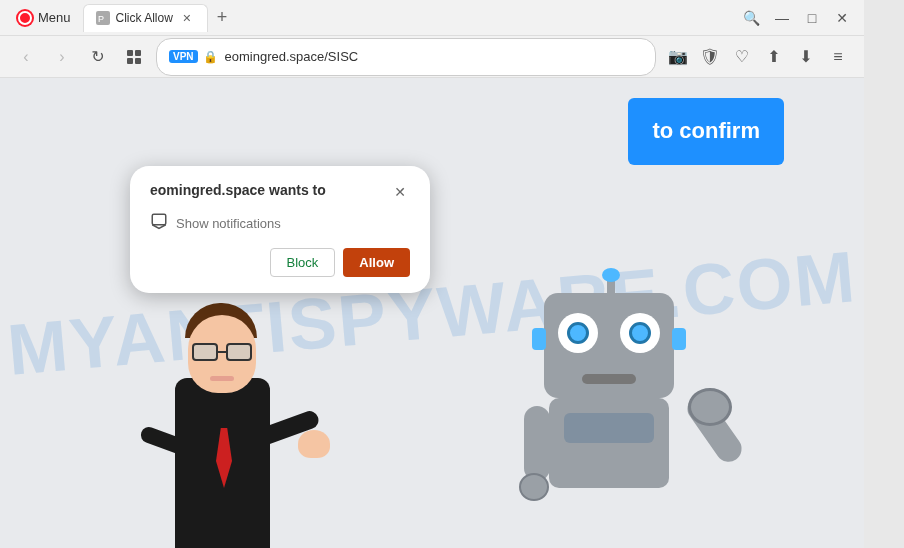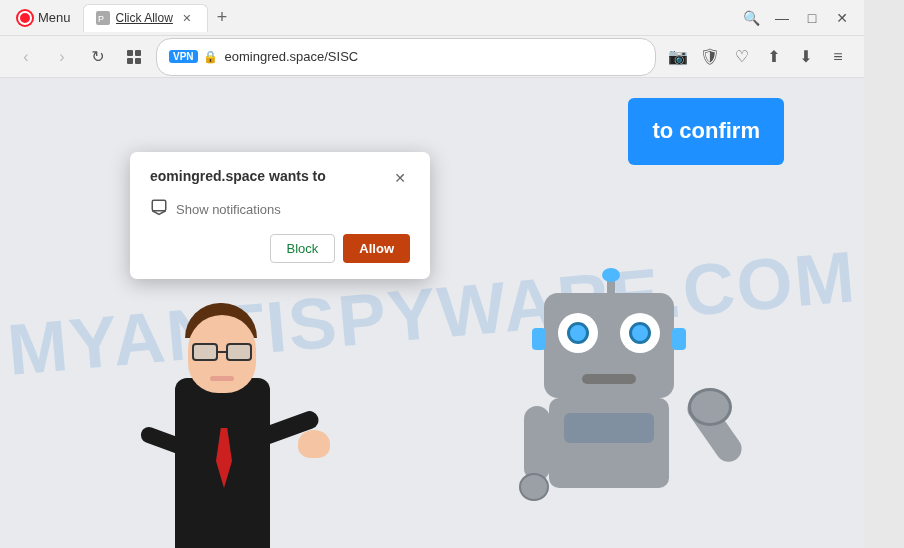"Click Allow" .tab-label { text-decoration: underline -> none }
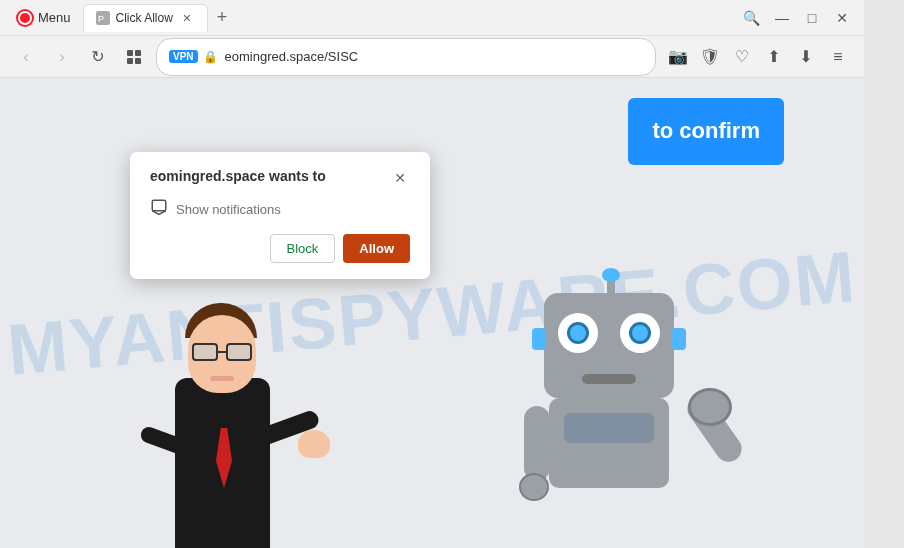"eomingred.space wants to" .notification-popup { border-radius: 7px -> 19px; top: 74px -> 88px }
